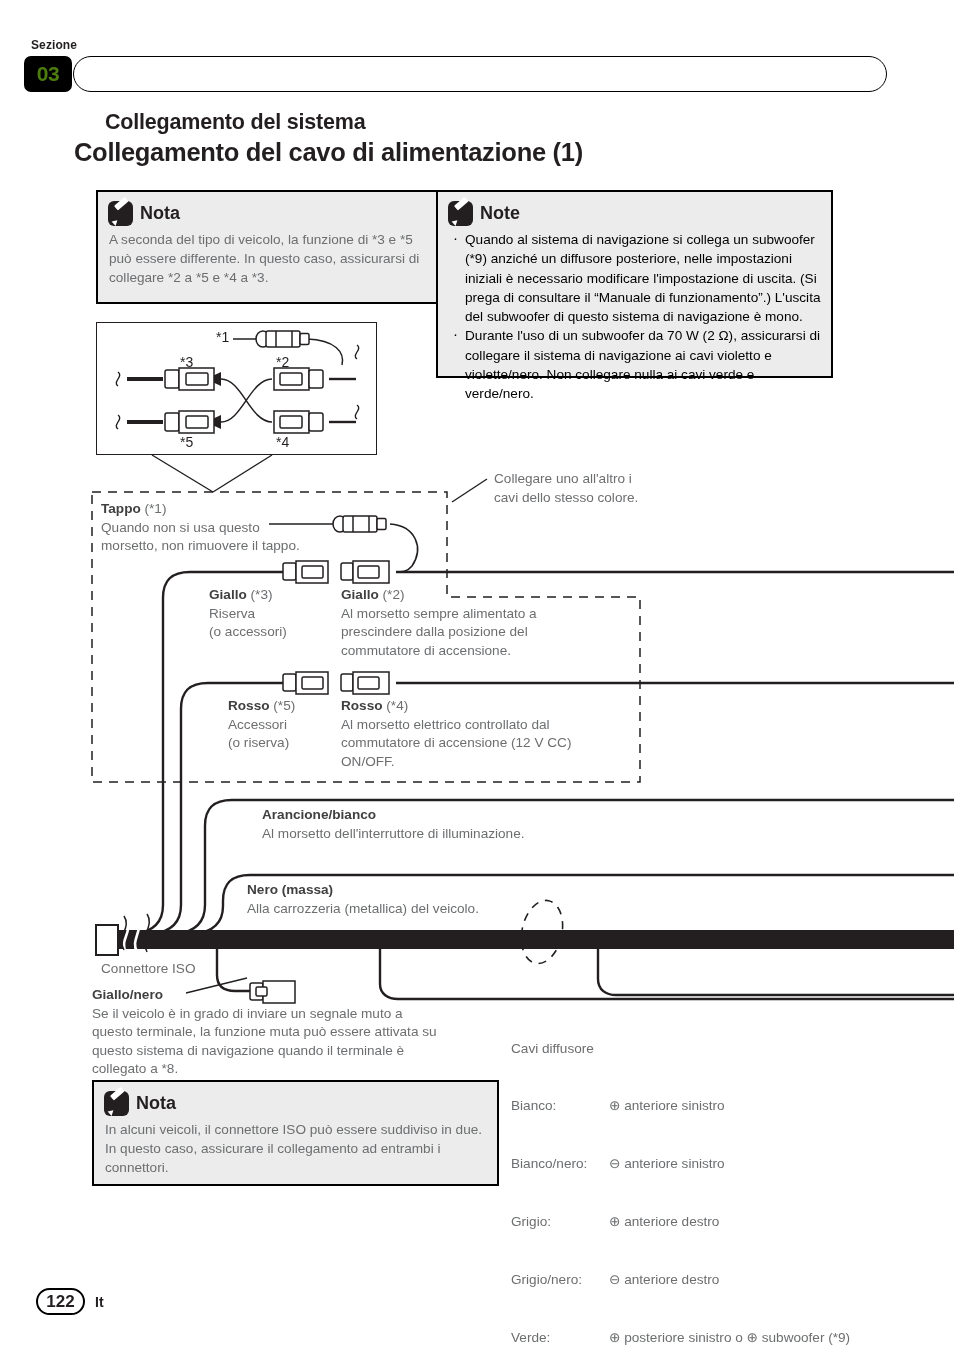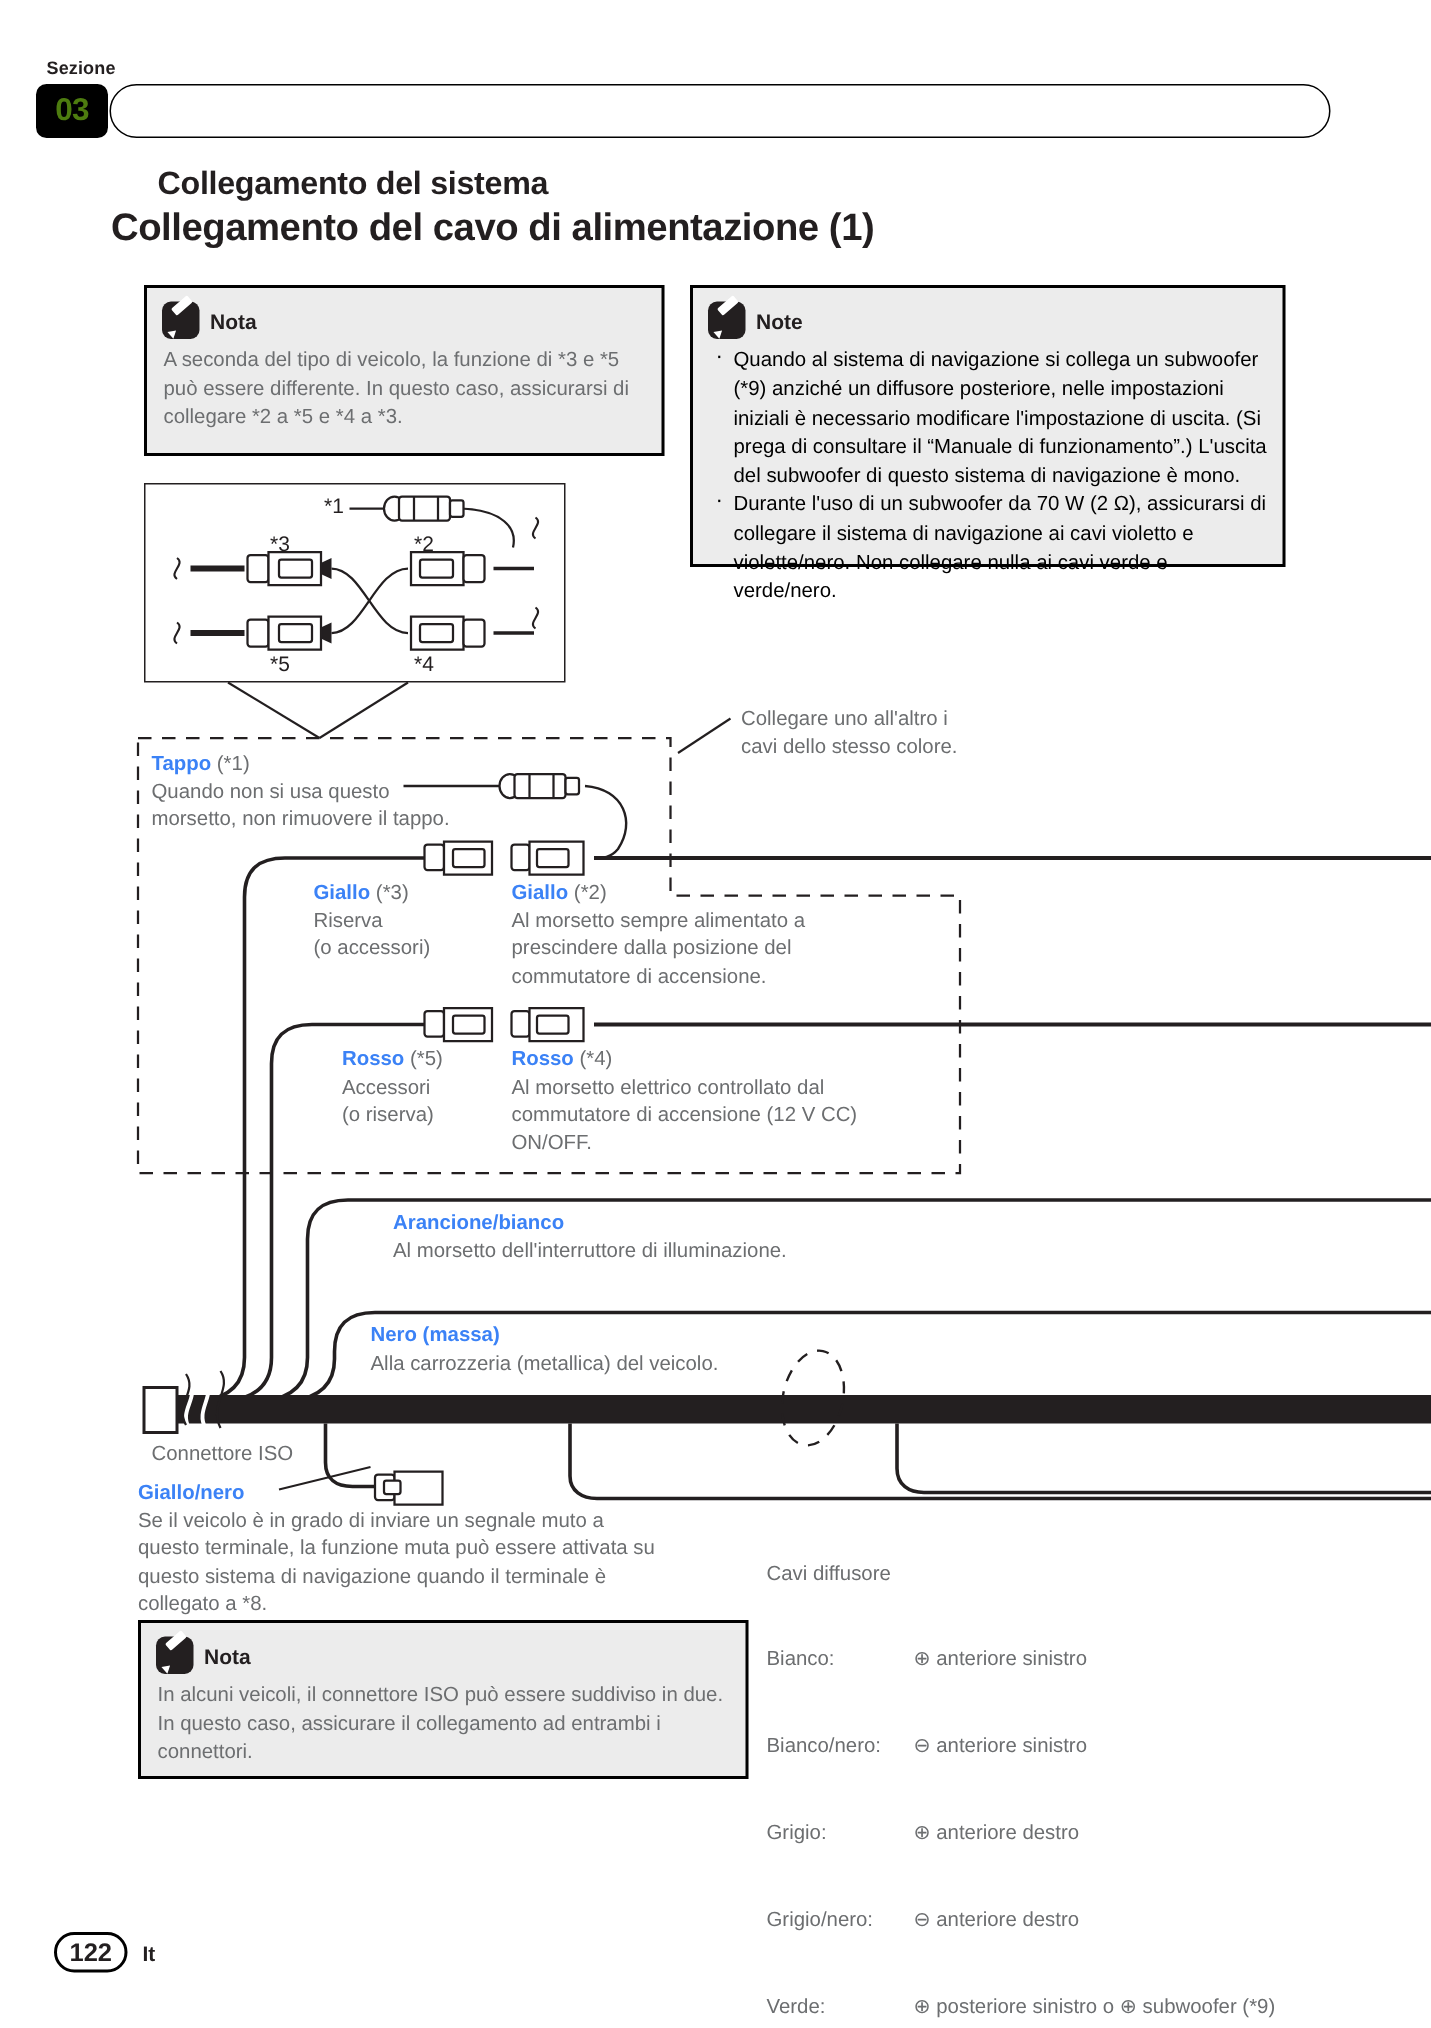"Nota" .note-hd span { font-size: 14px -> 18px }
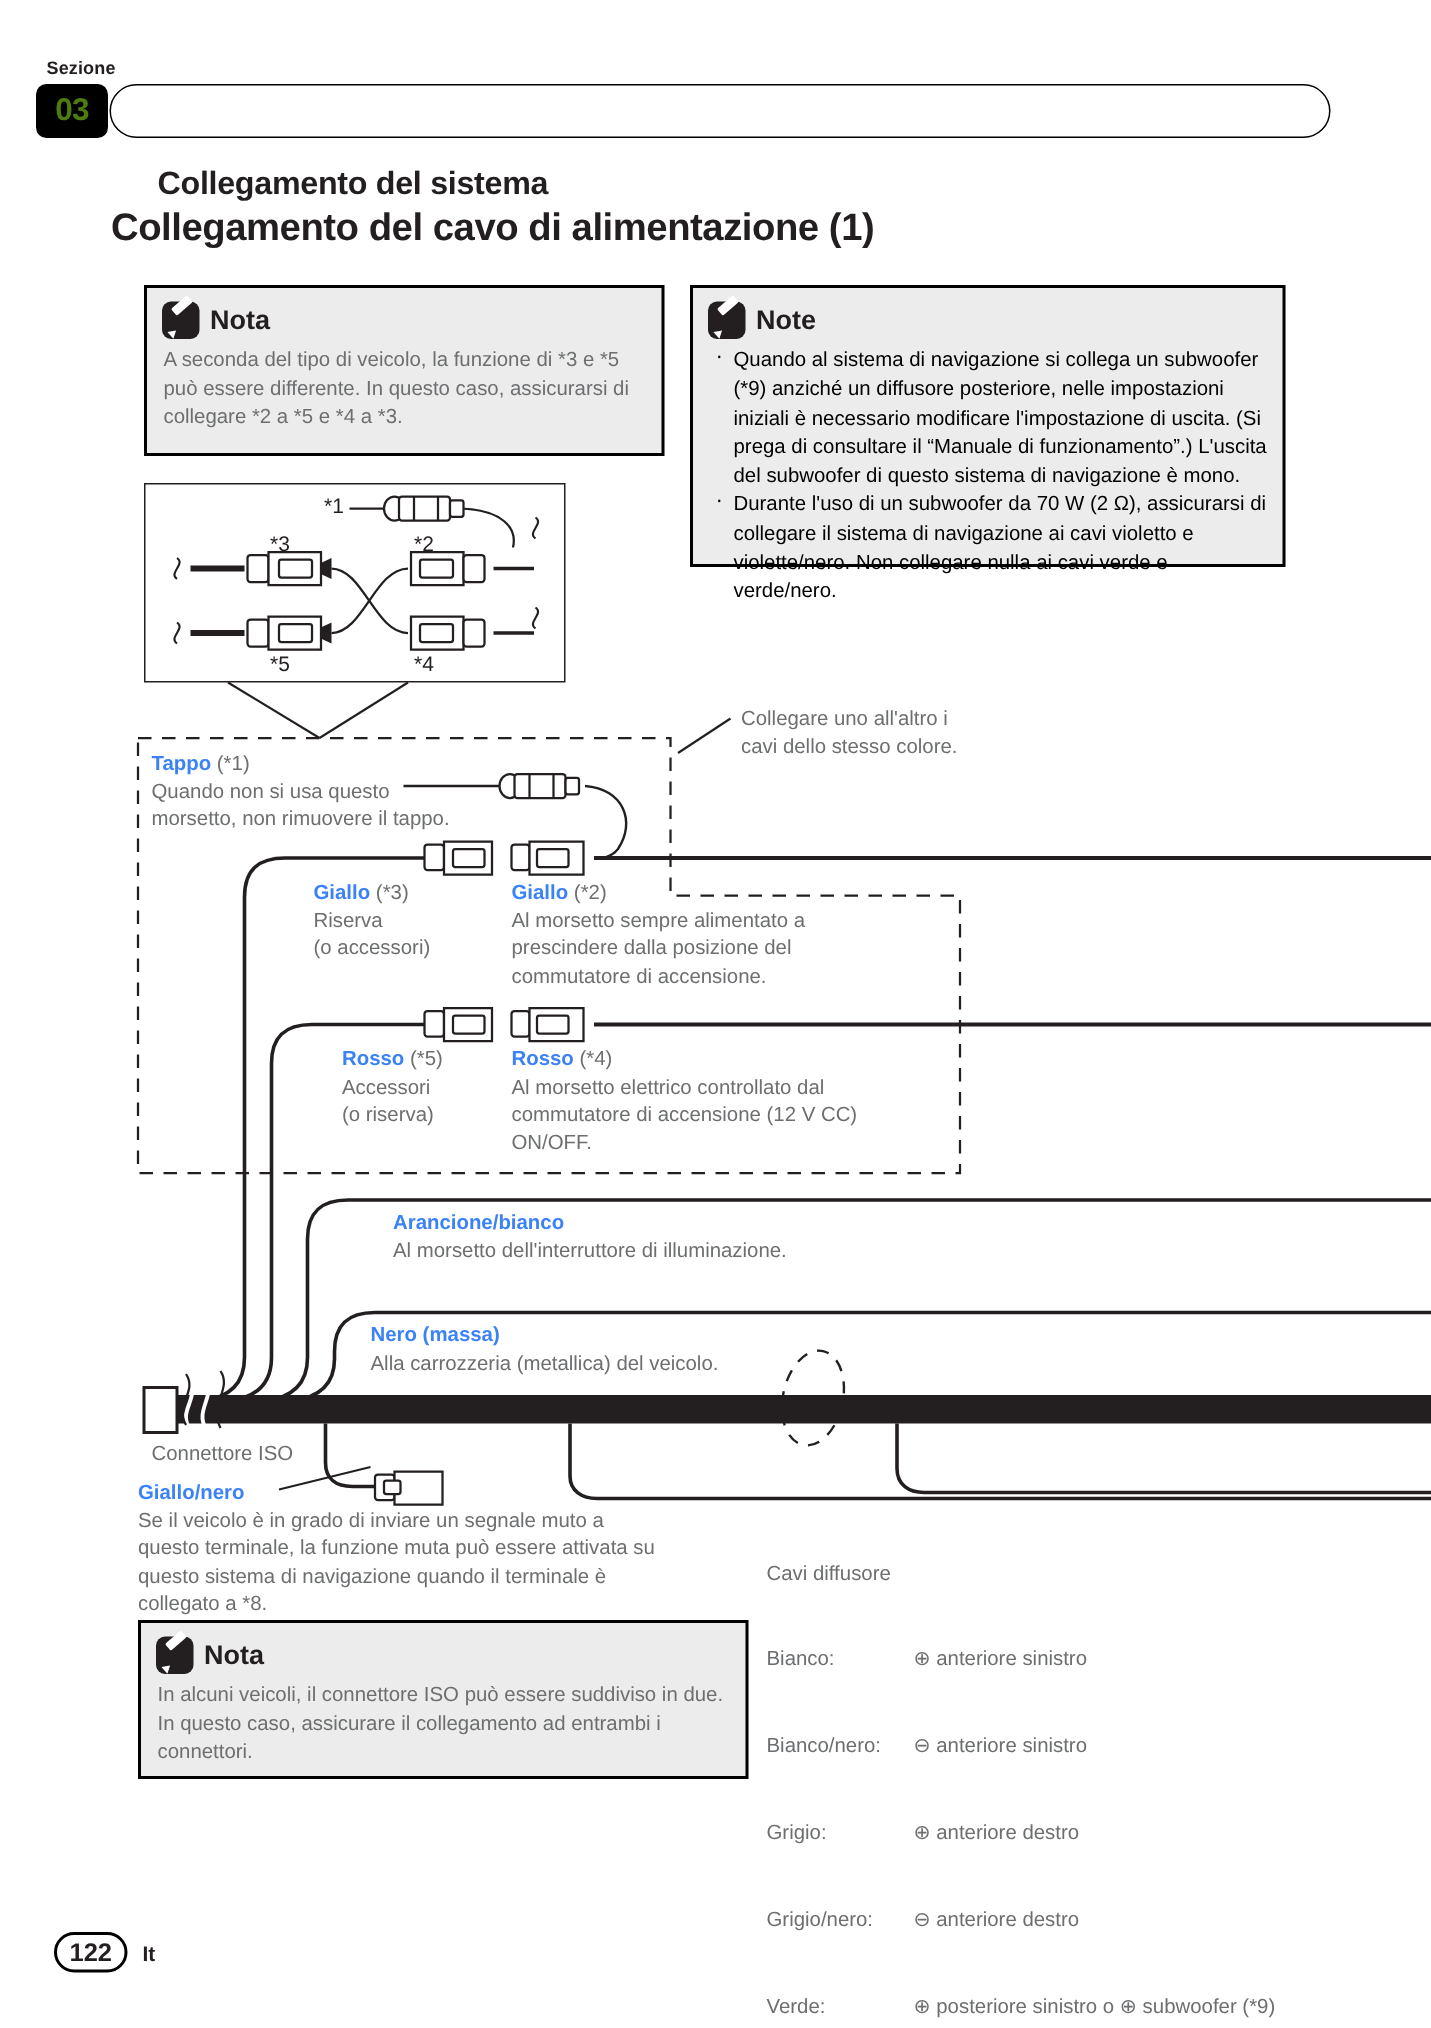"Note" #note-right { left: 460px -> 436px }
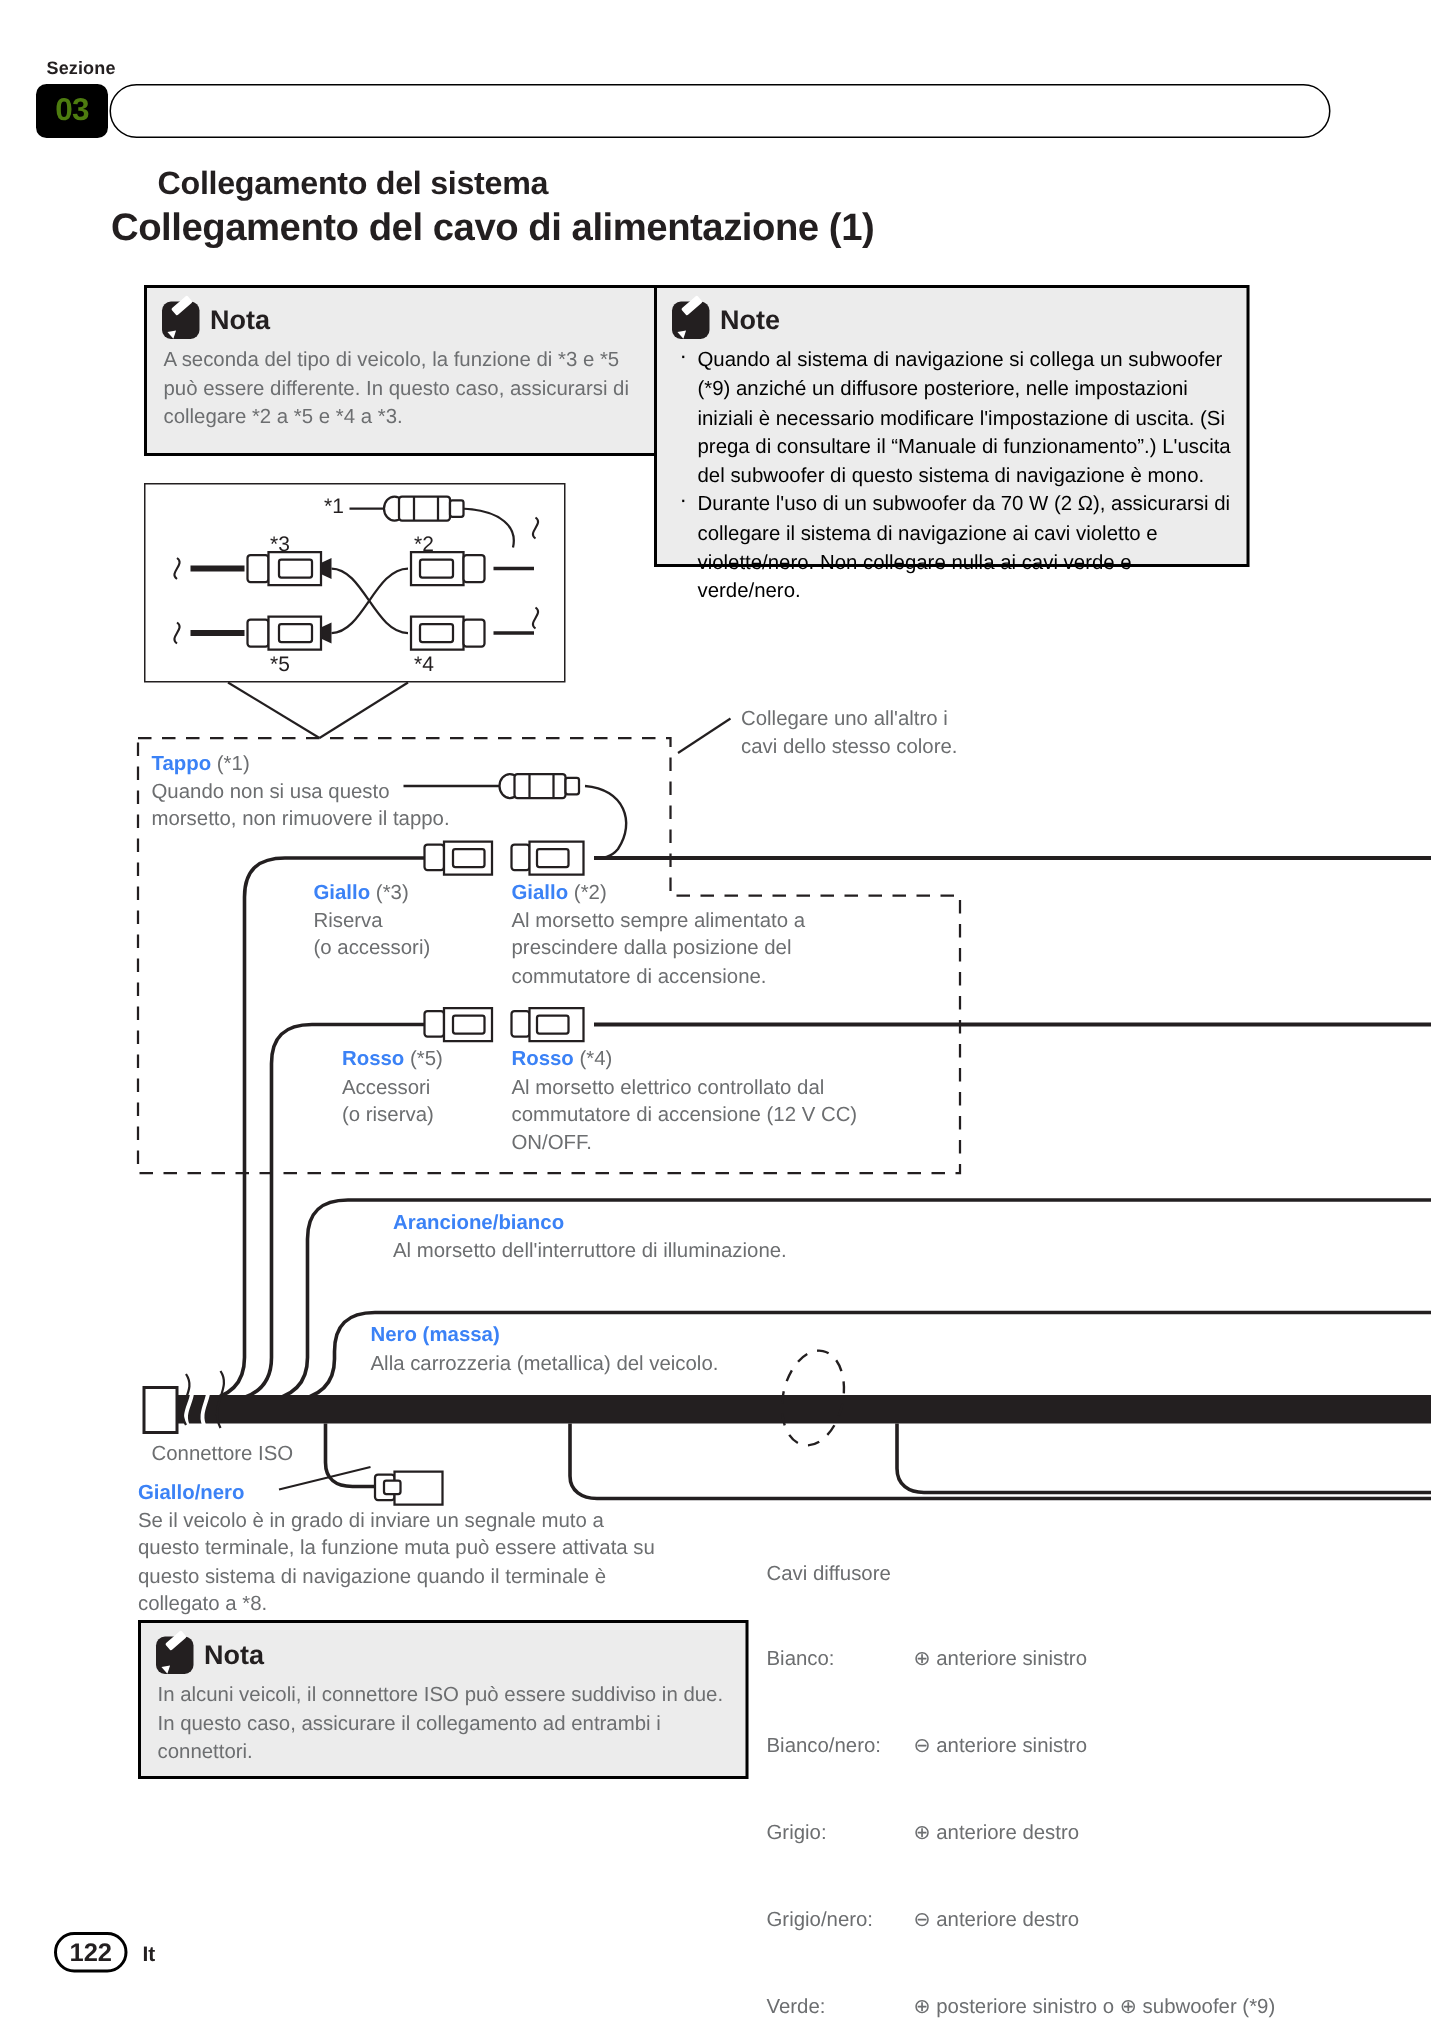"Tappo" .lbl b { color: #3b82f6 -> #404040 }
